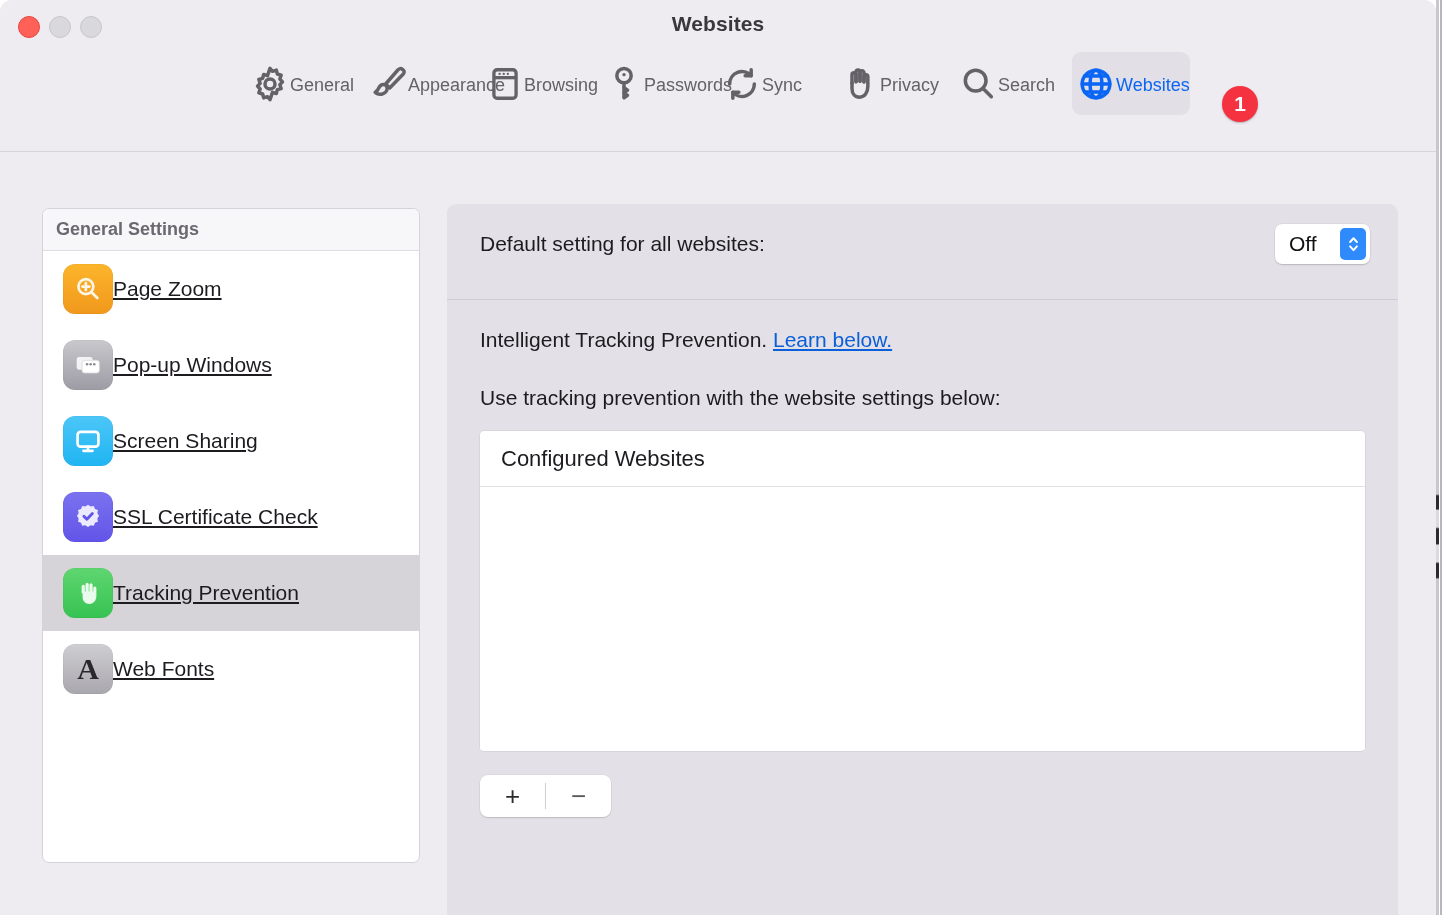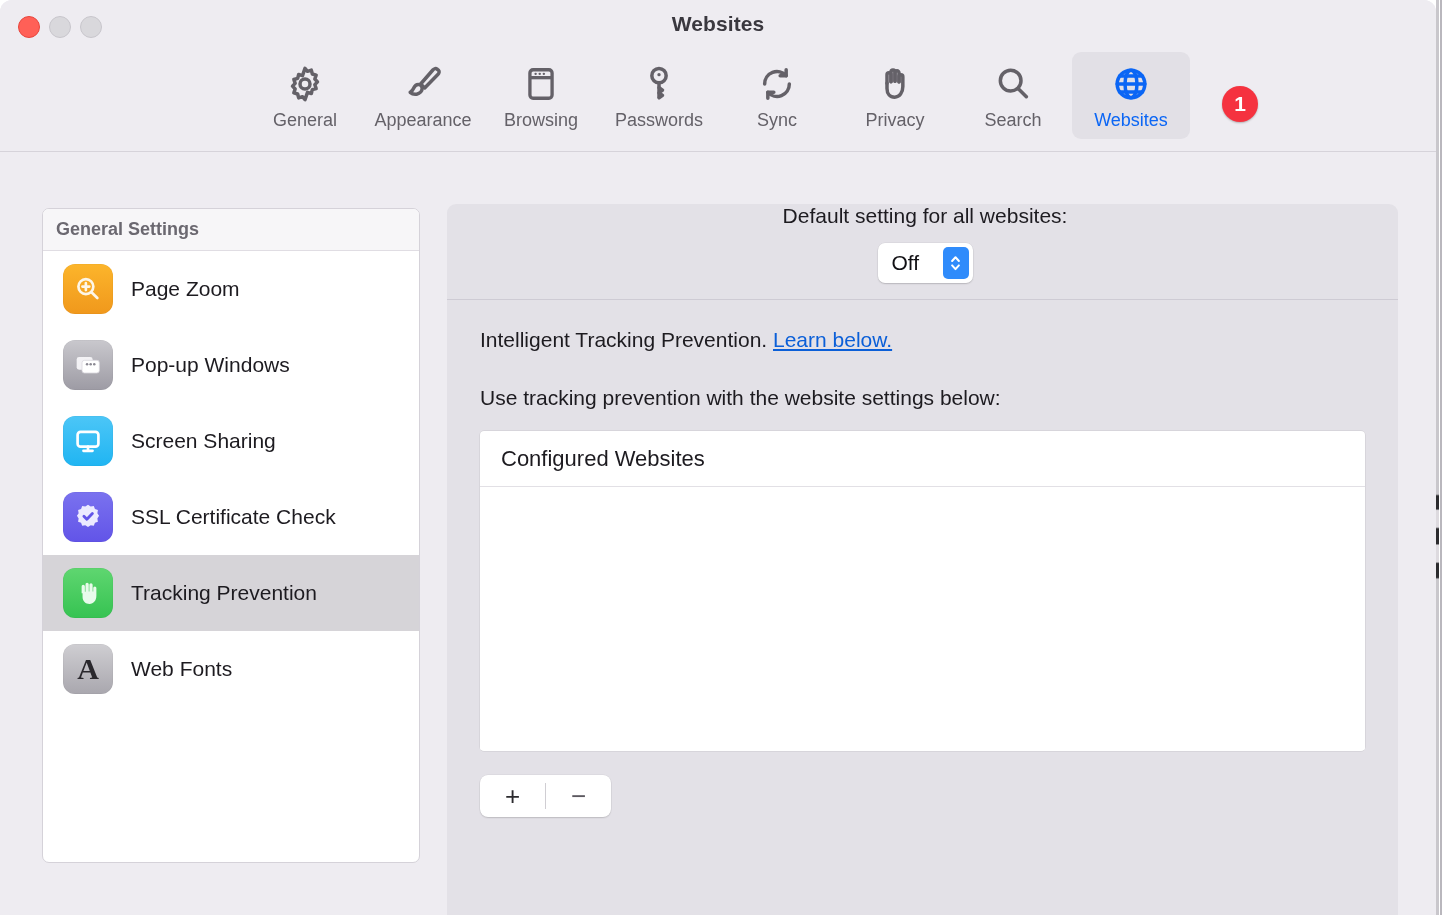"General" .tb-item { flex-direction: column -> row }
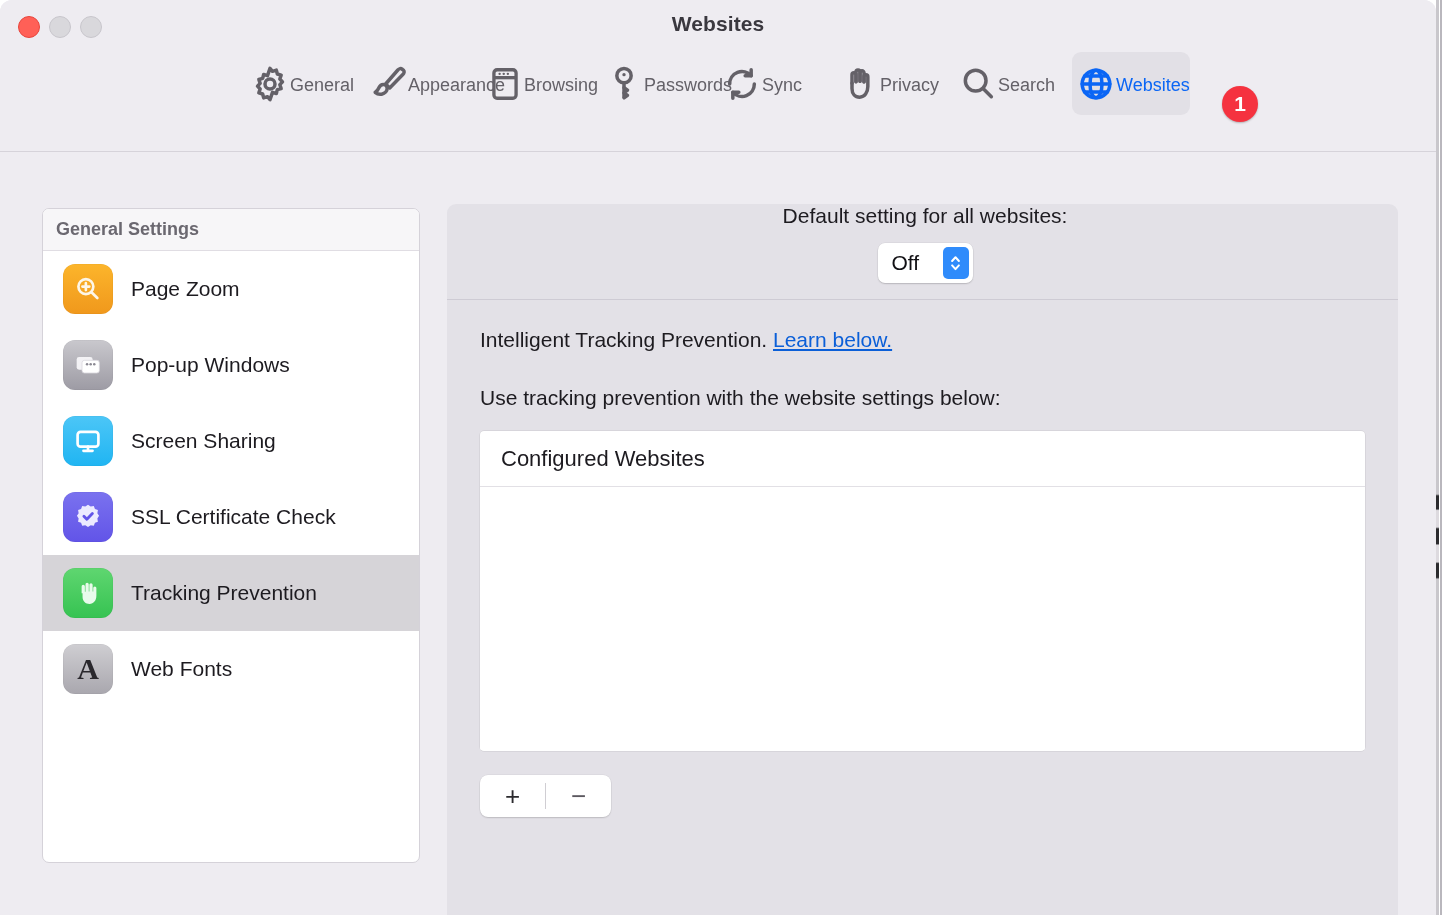"Default setting for all websites:" .pane-row { flex-direction: column -> none }
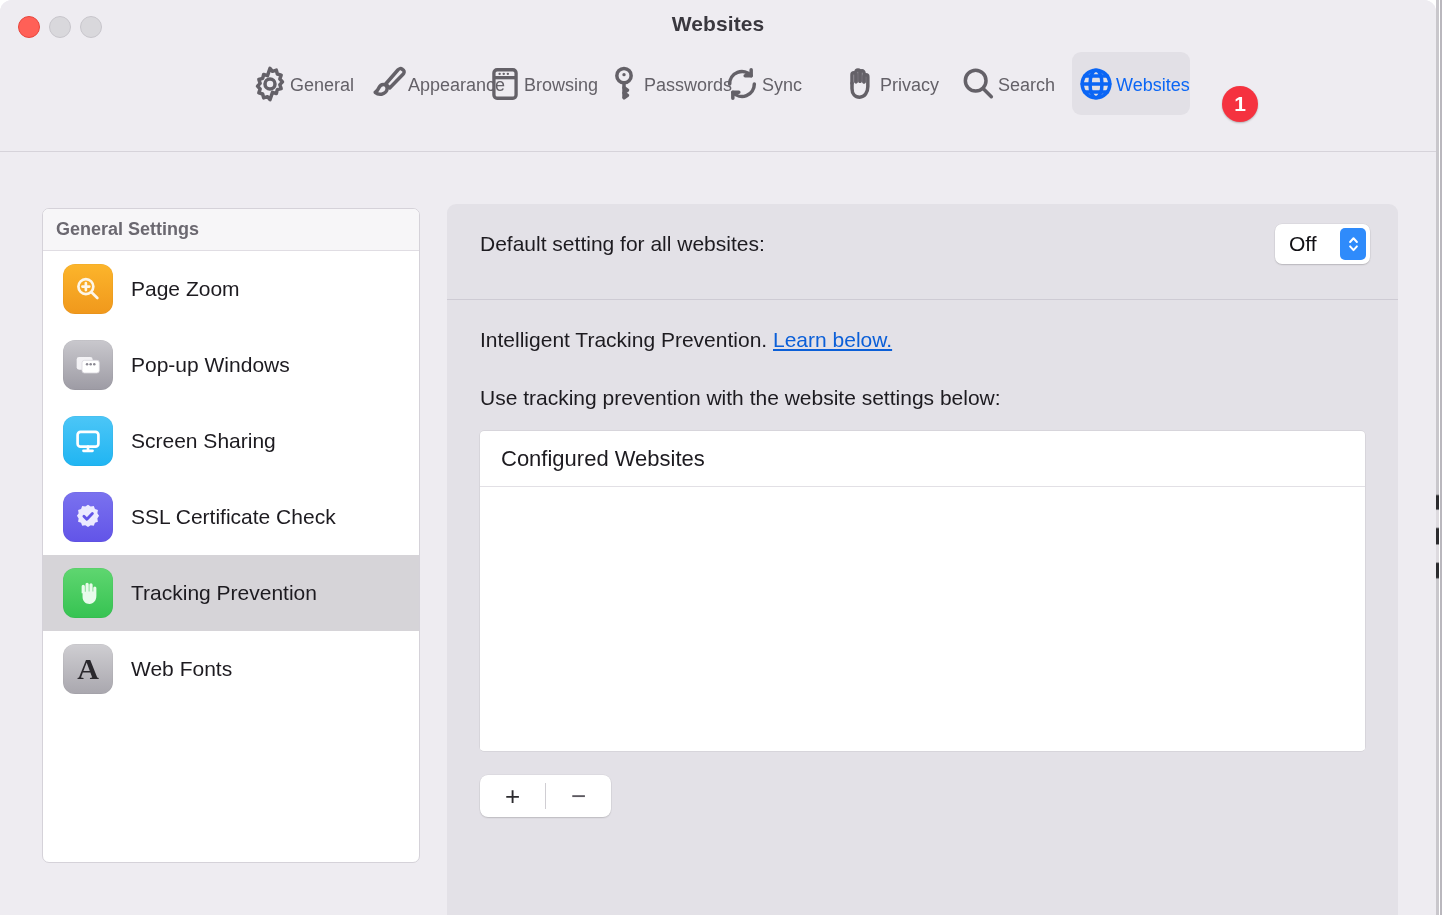"Page Zoom" .side-item .side-label { margin-left: 18px -> 0; text-decoration: none -> underline }
